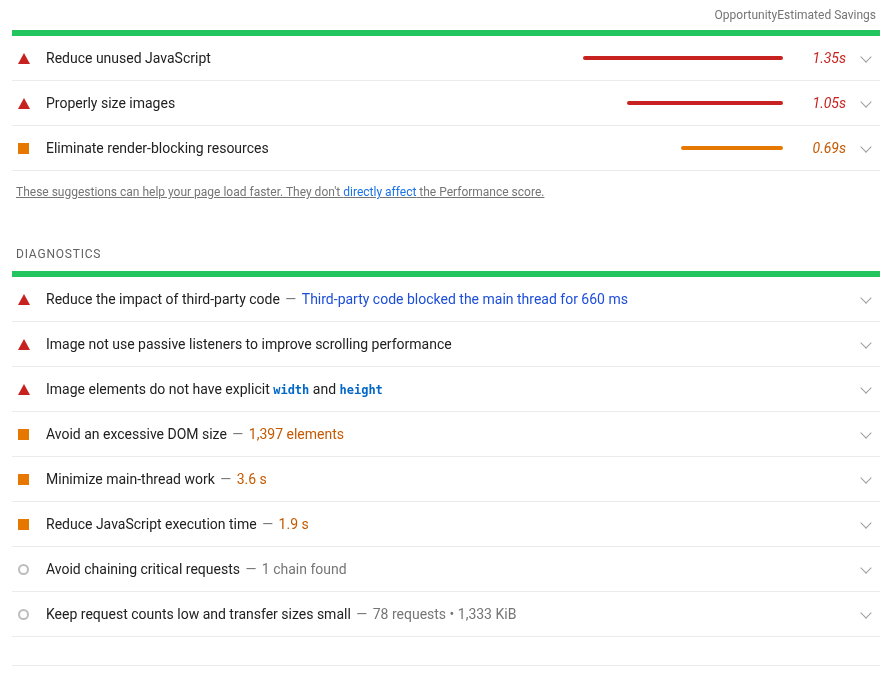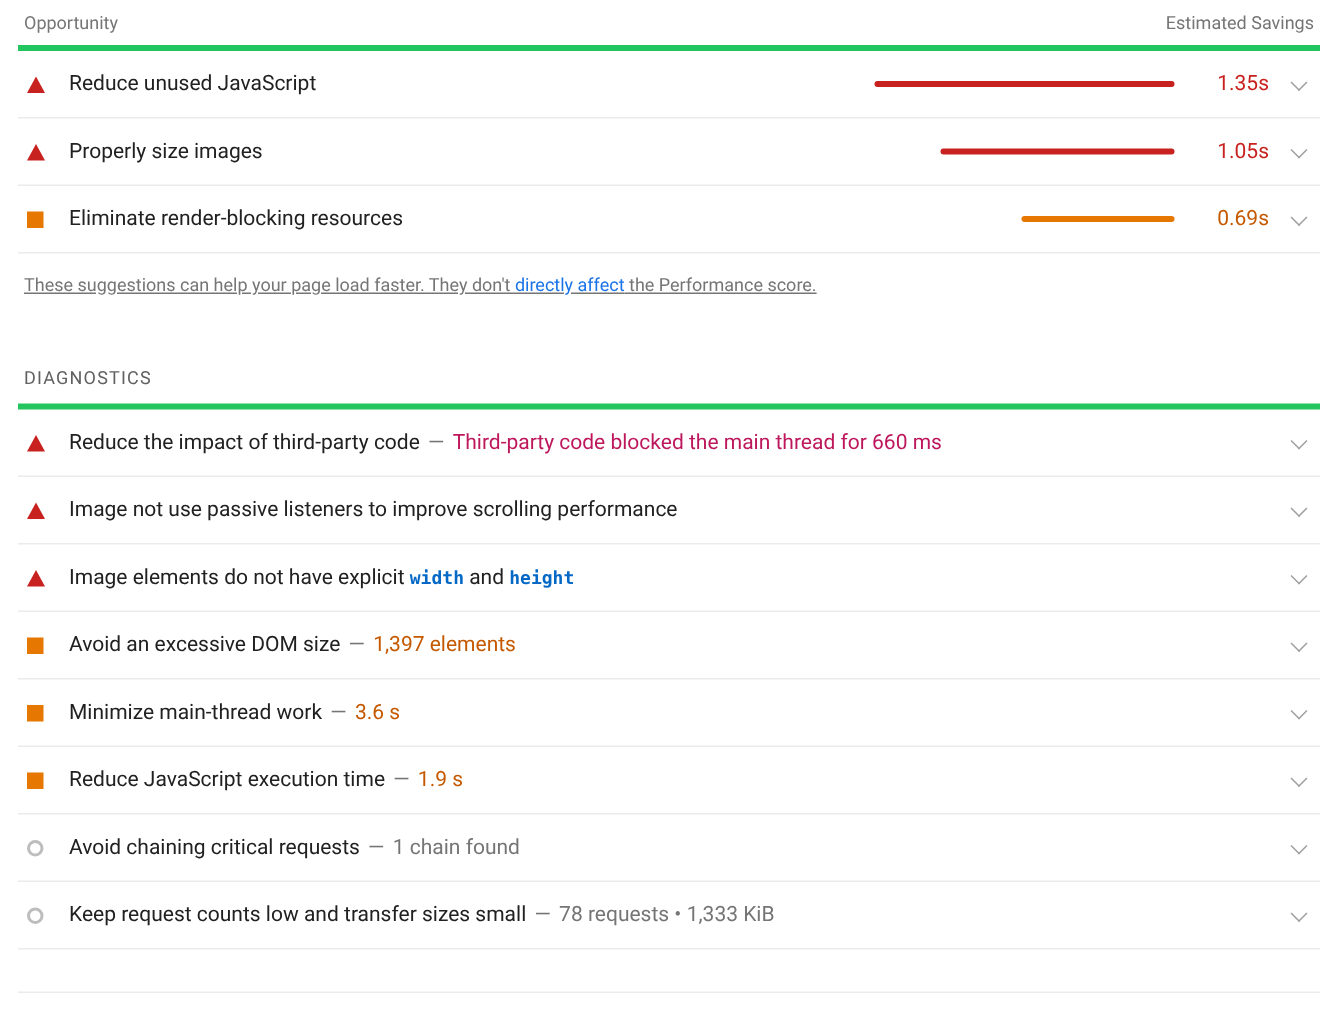"Opportunity" .header-row { justify-content: space-between -> flex-end }
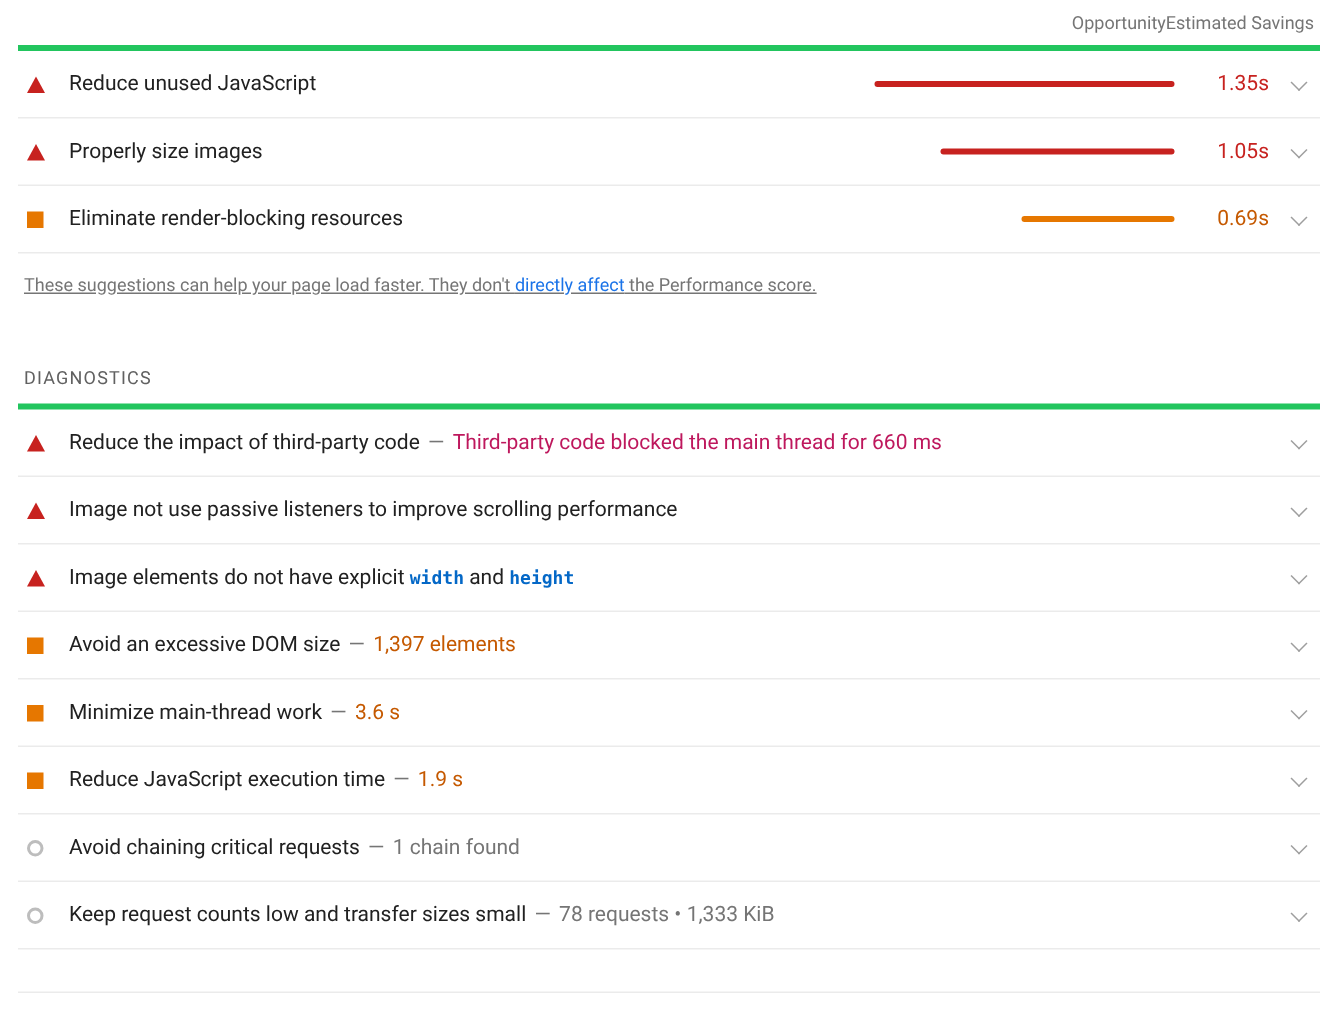"Reduce unused JavaScript" .opportunity-list, .diagnostics-list { border-top: 4px solid #22c55e -> 6px solid #22c55e }
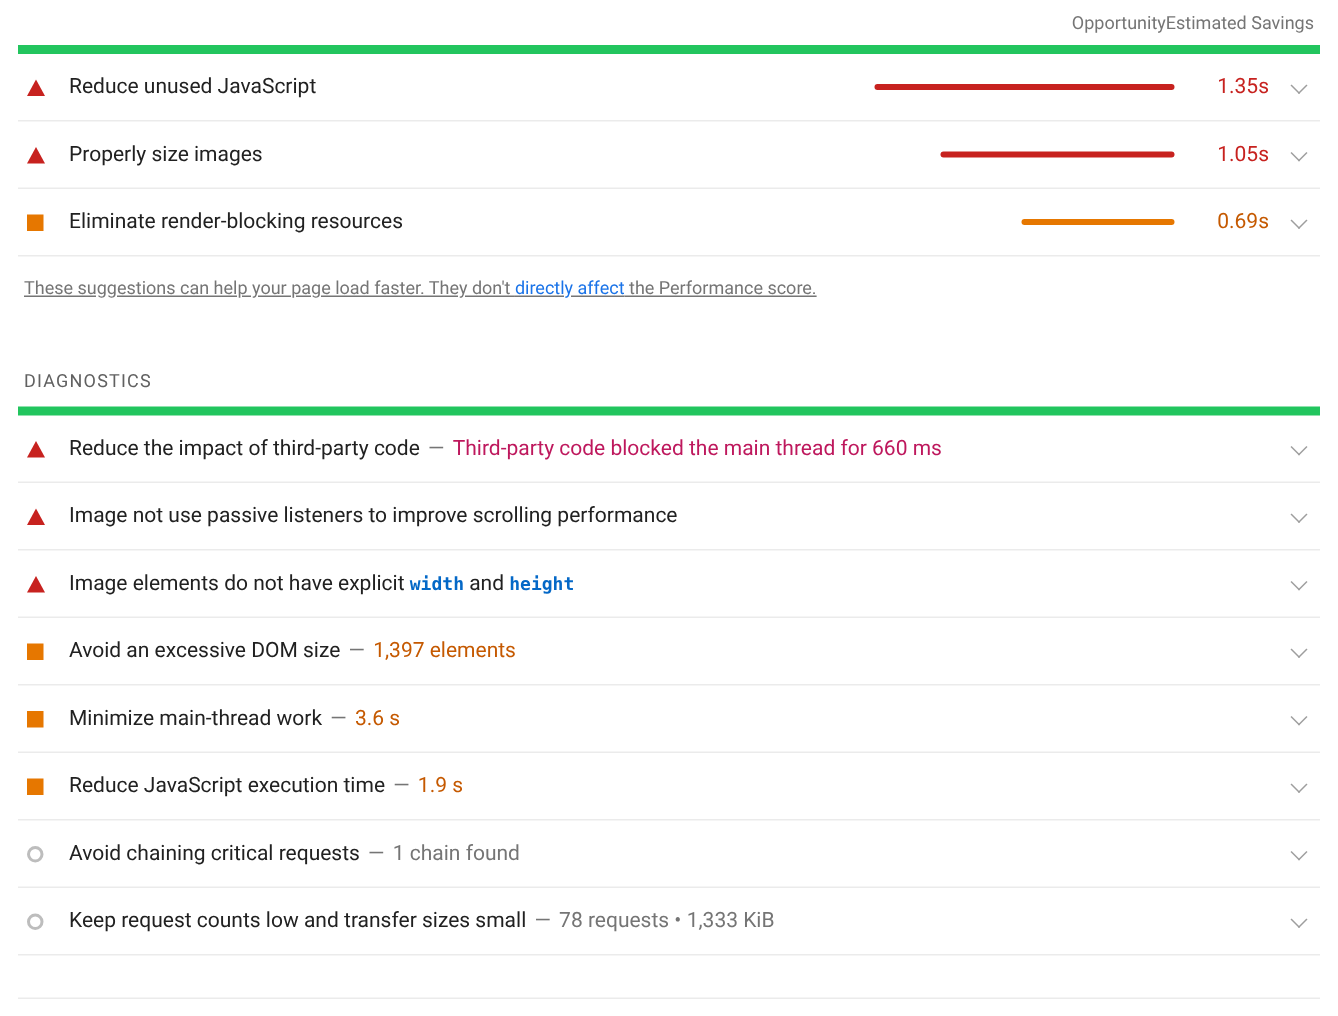"1.35s" .savings-cell { font-style: none -> italic }
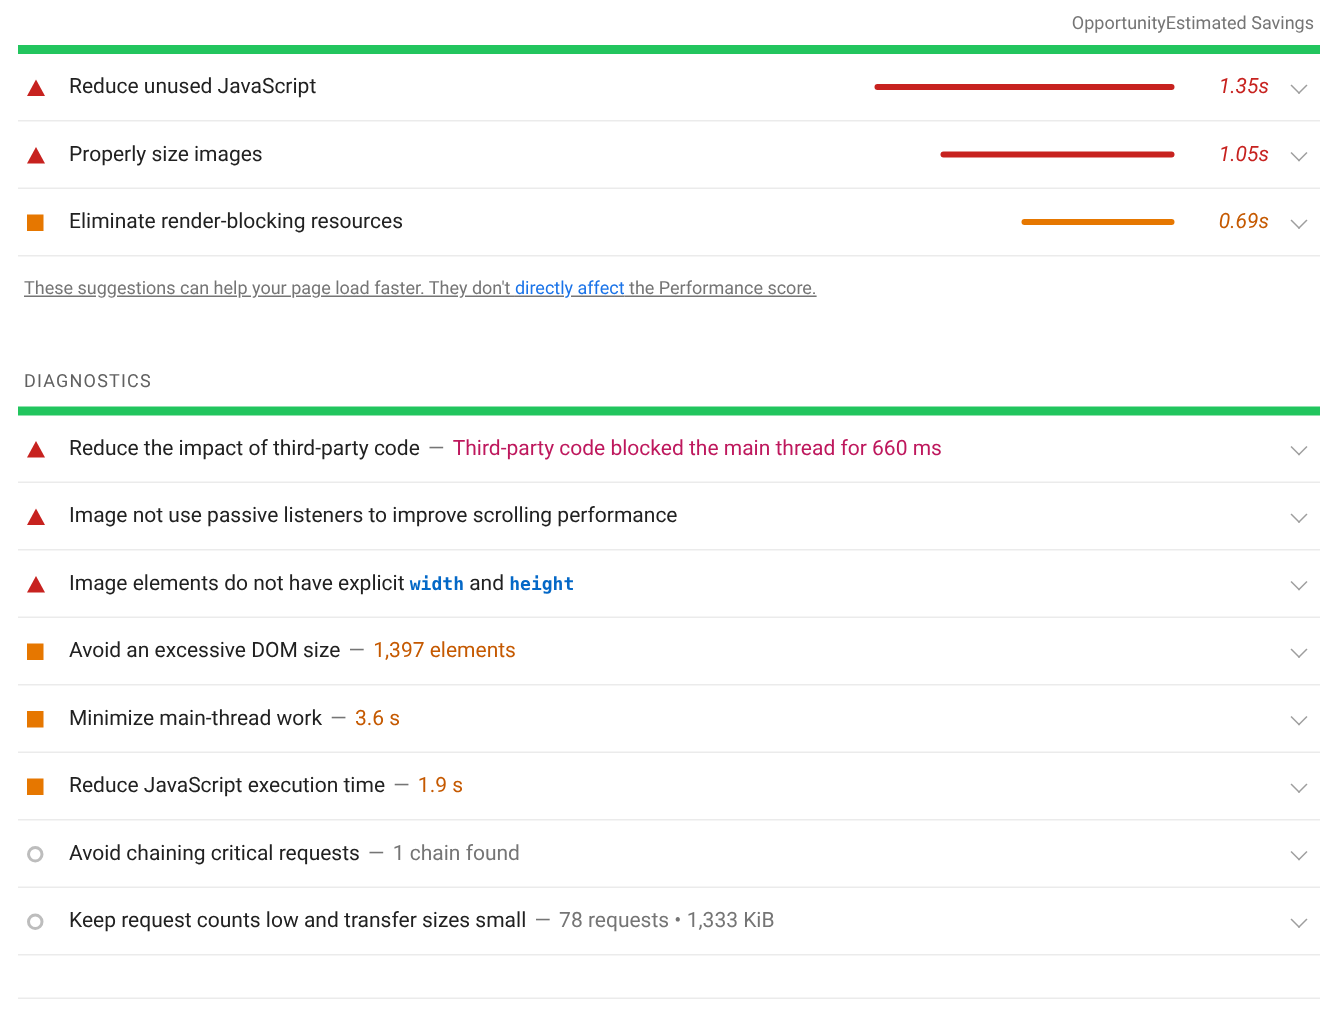"Third-party code blocked the main" .title-cell .detail-red { color: #be185d -> #1d4ed8 }
